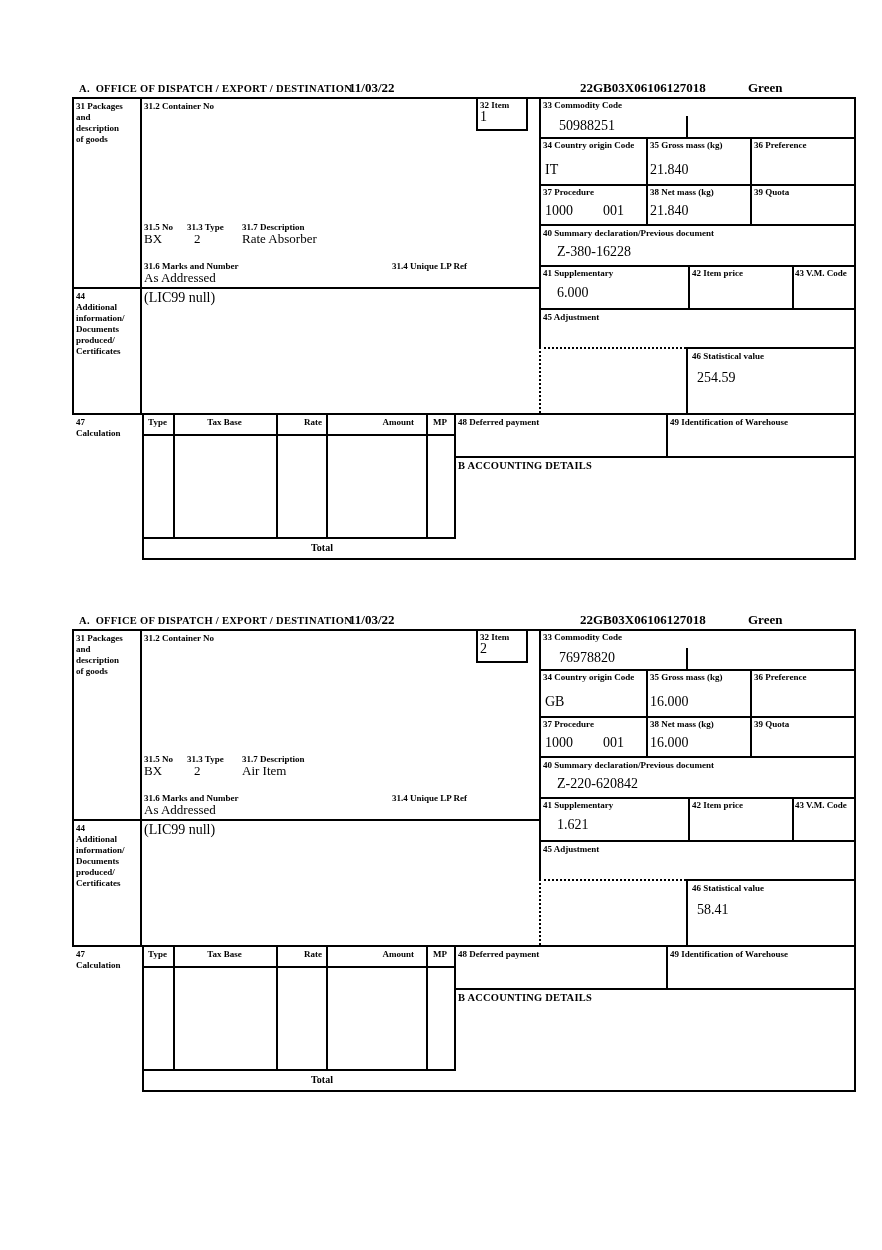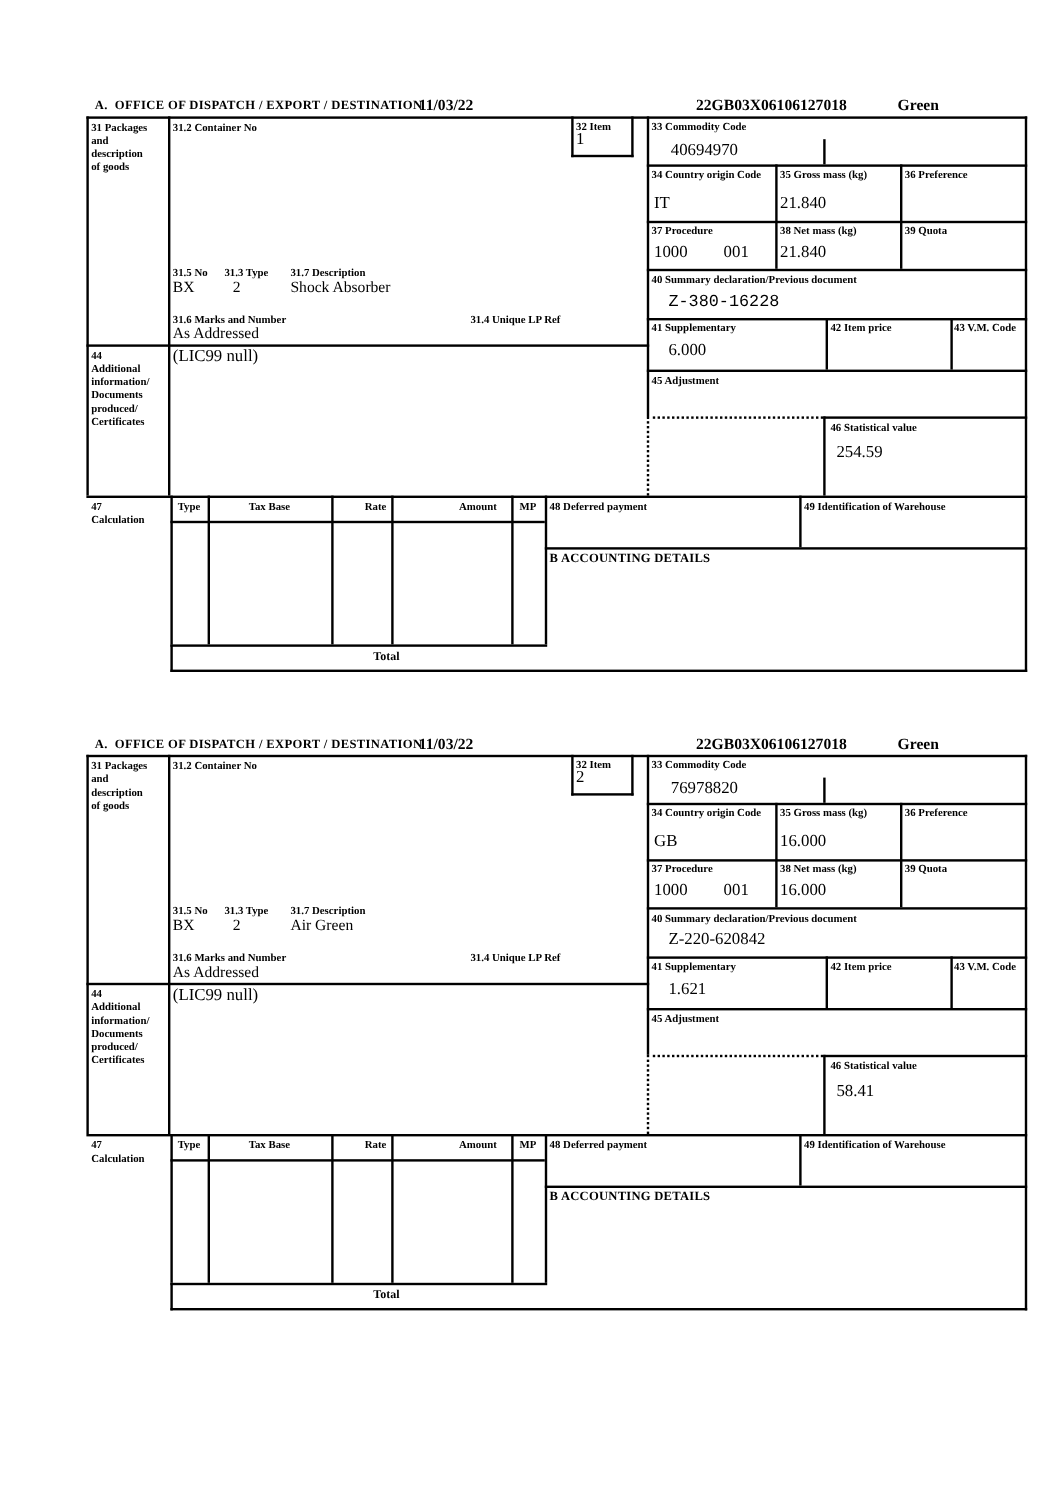"40694970" div.val { text: 40694970 -> 50988251 }
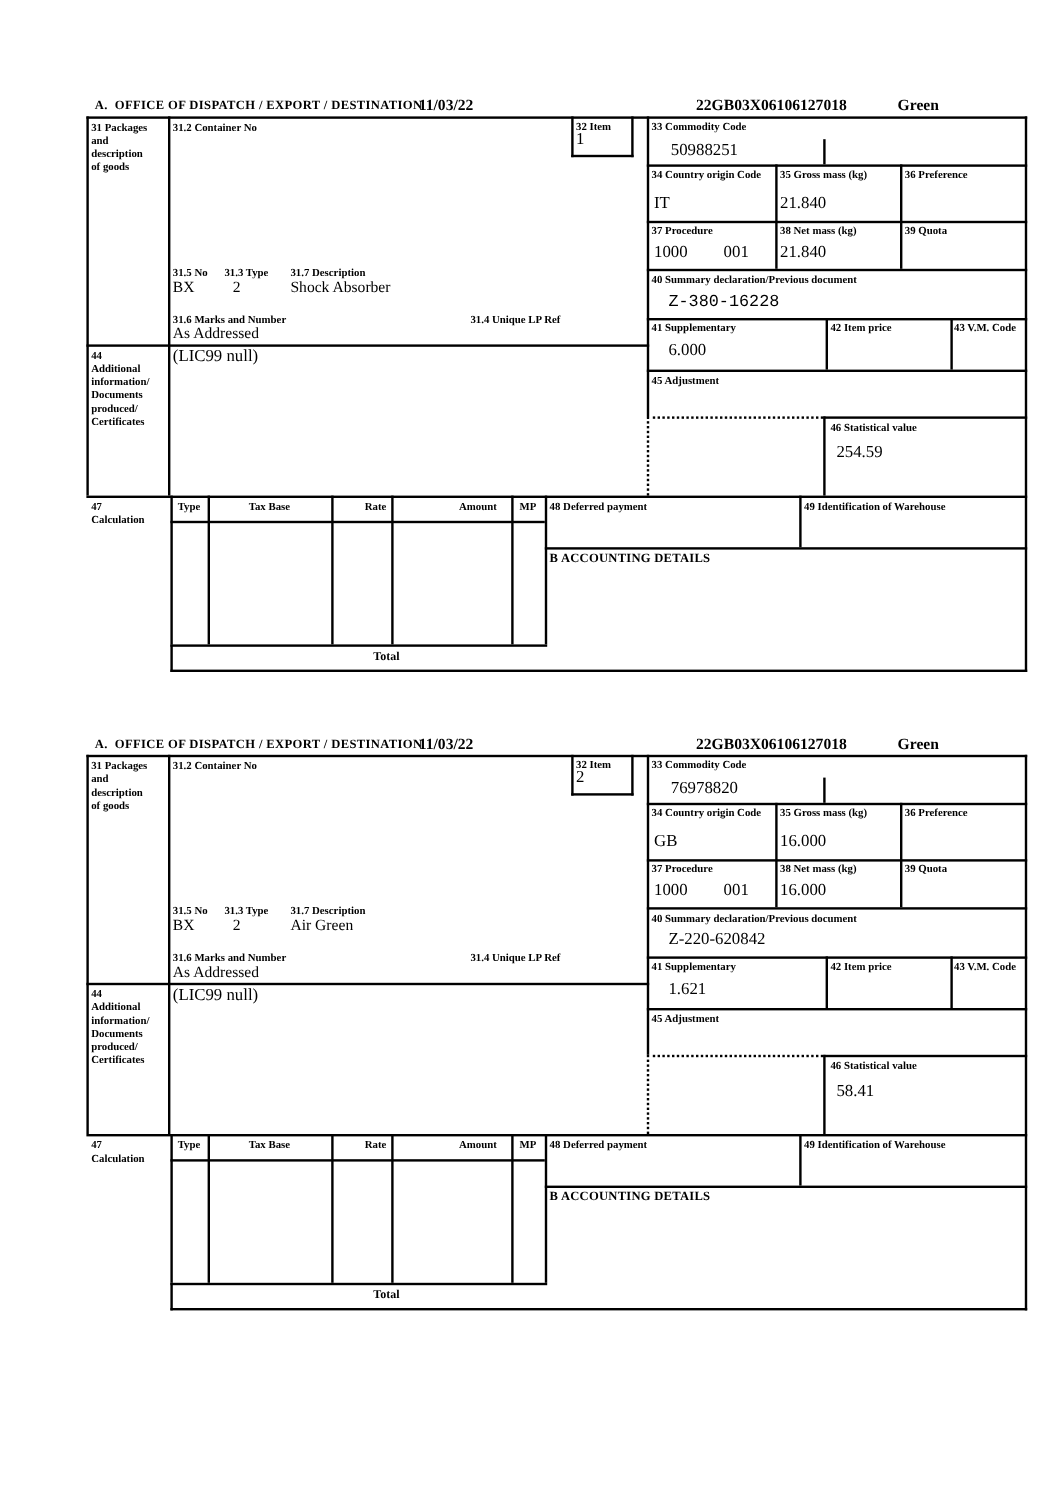"Shock Absorber" div.val { text: Shock -> Rate }
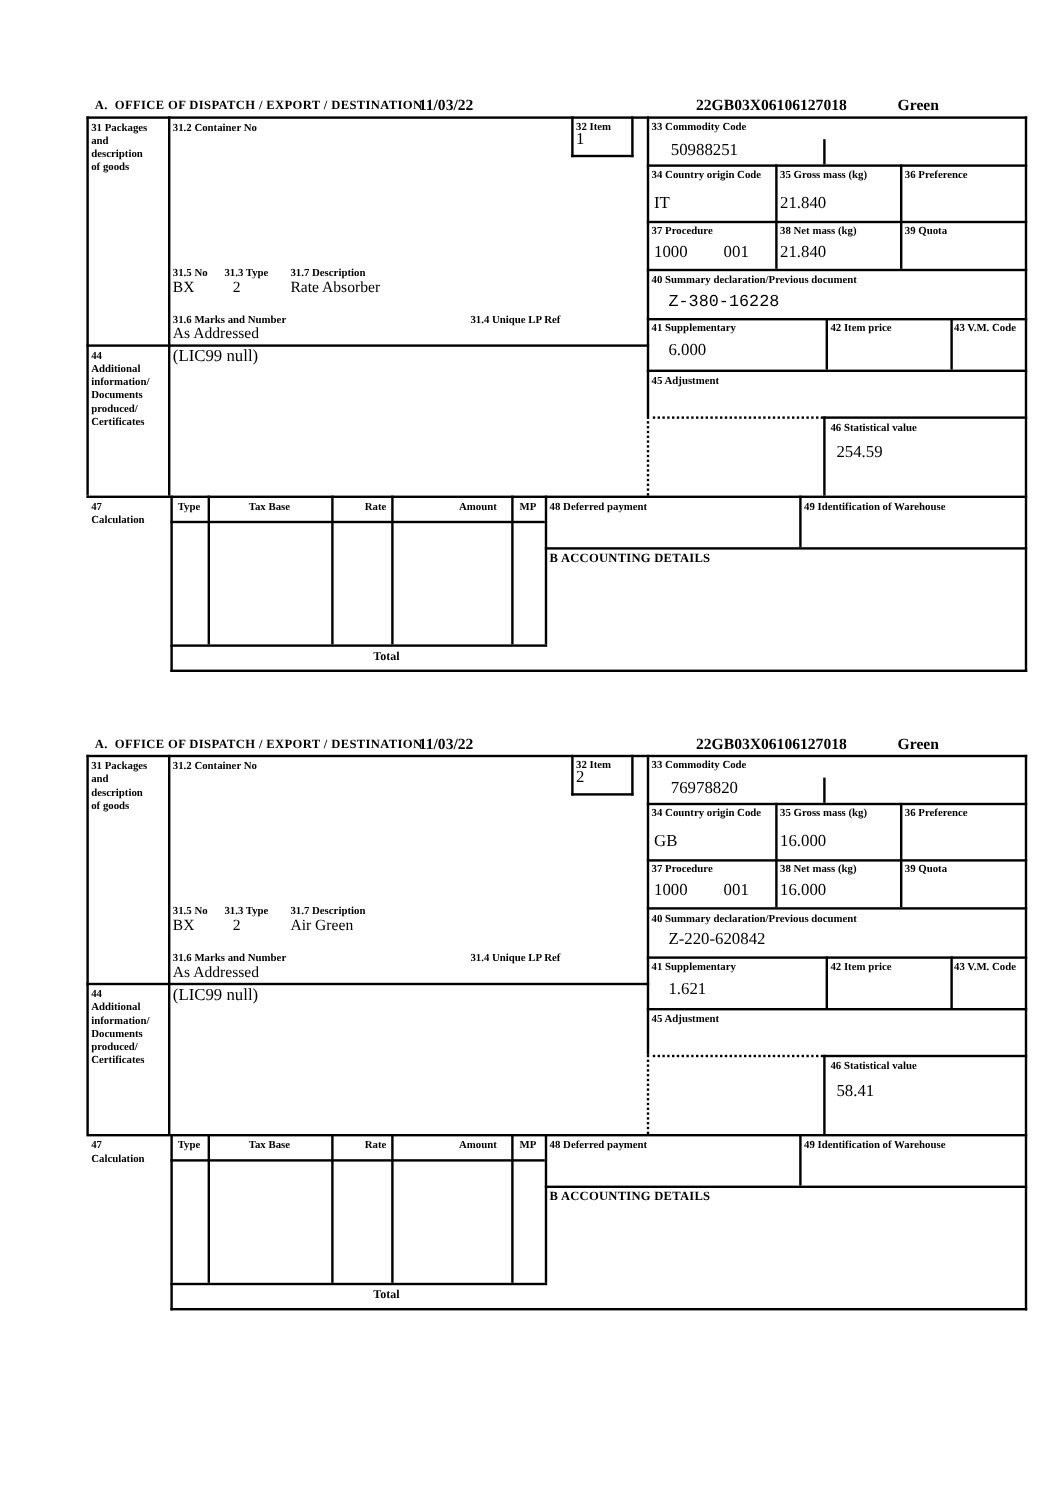"Z-380-16228" div.val { font-family: Liberation Mono, monospace -> none }
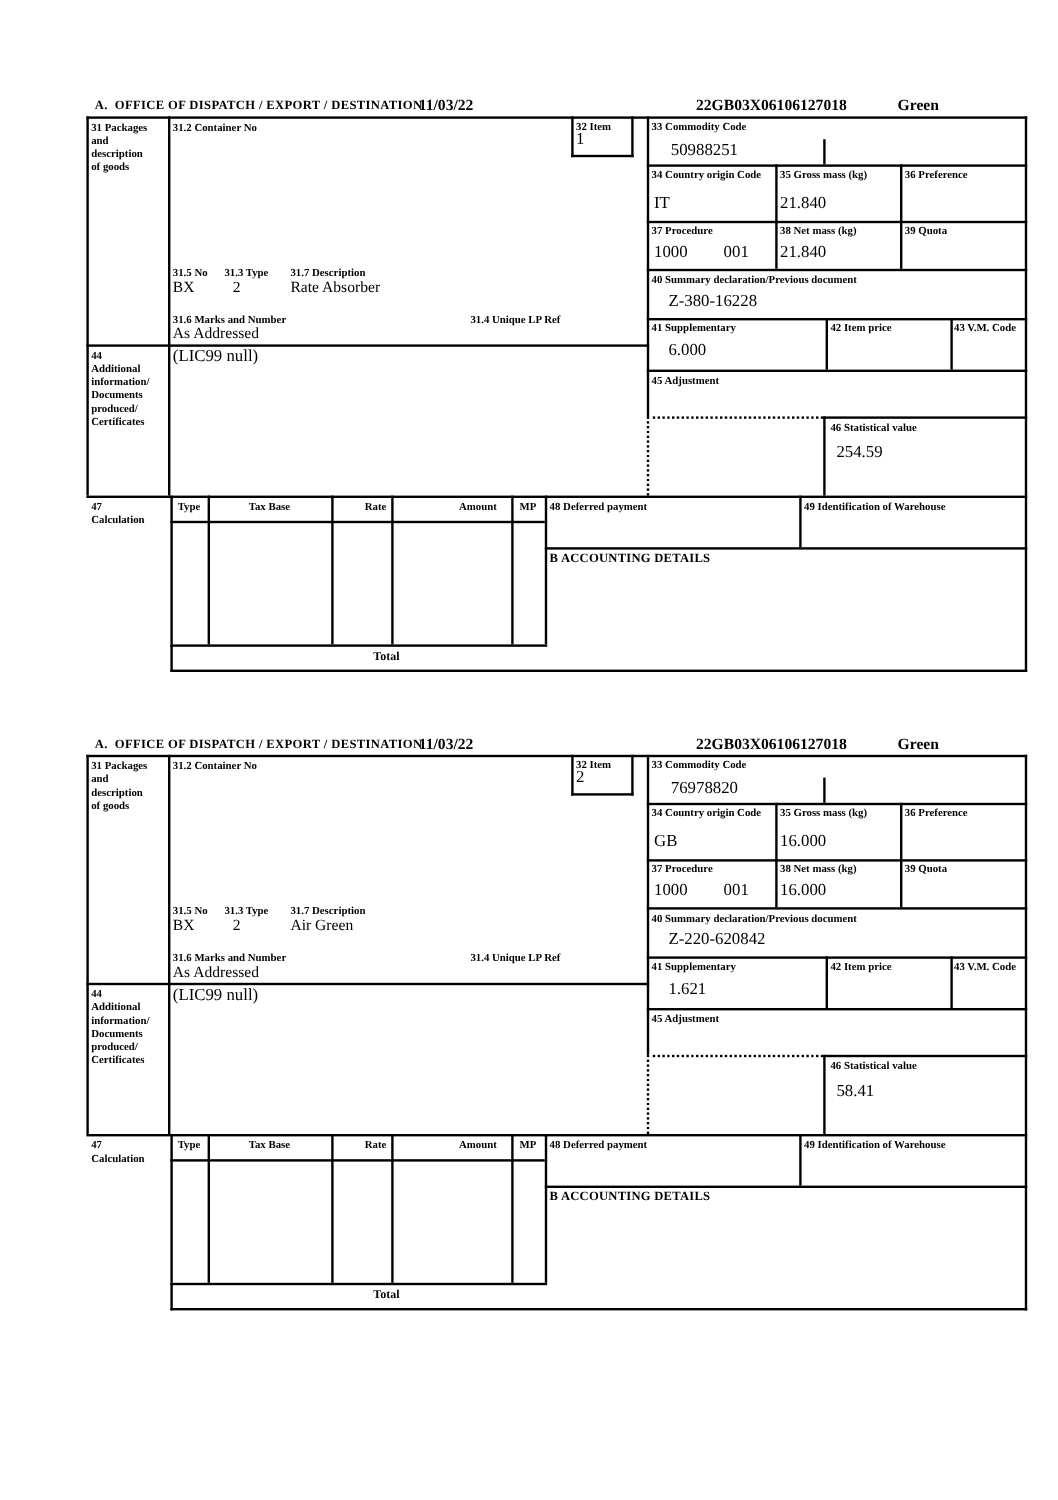"Air Green" div.val { text: Green -> Item }
